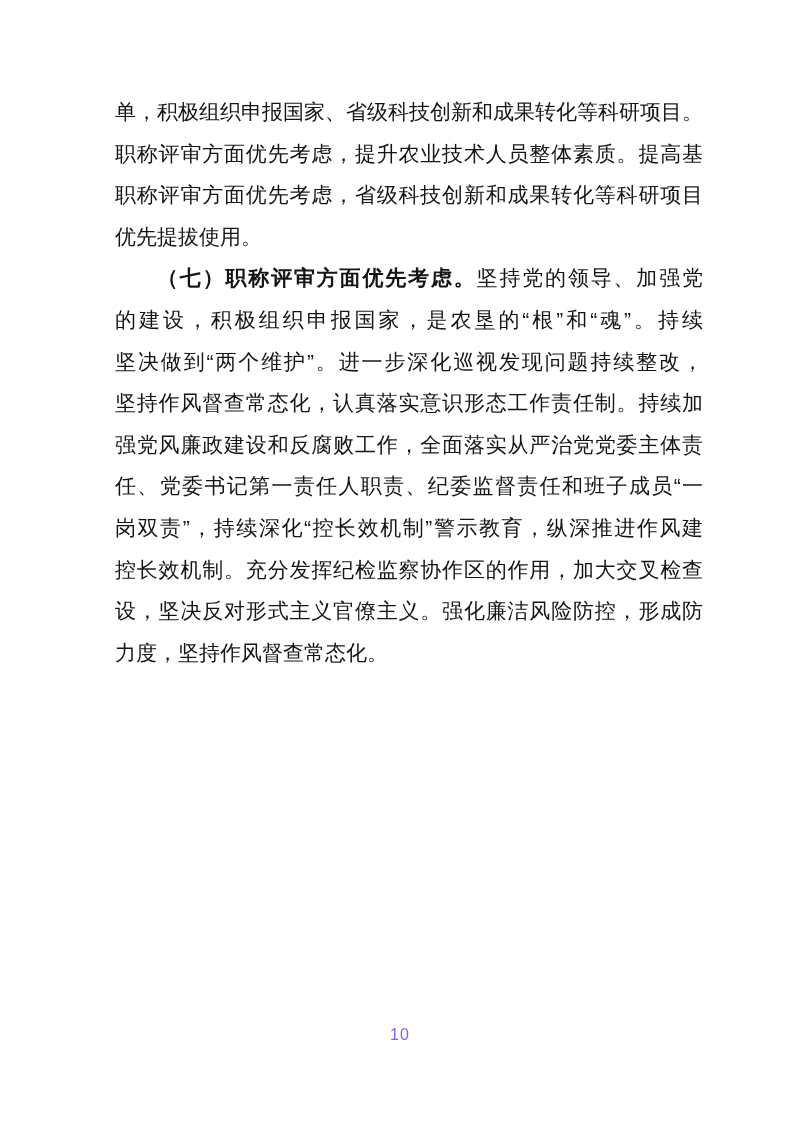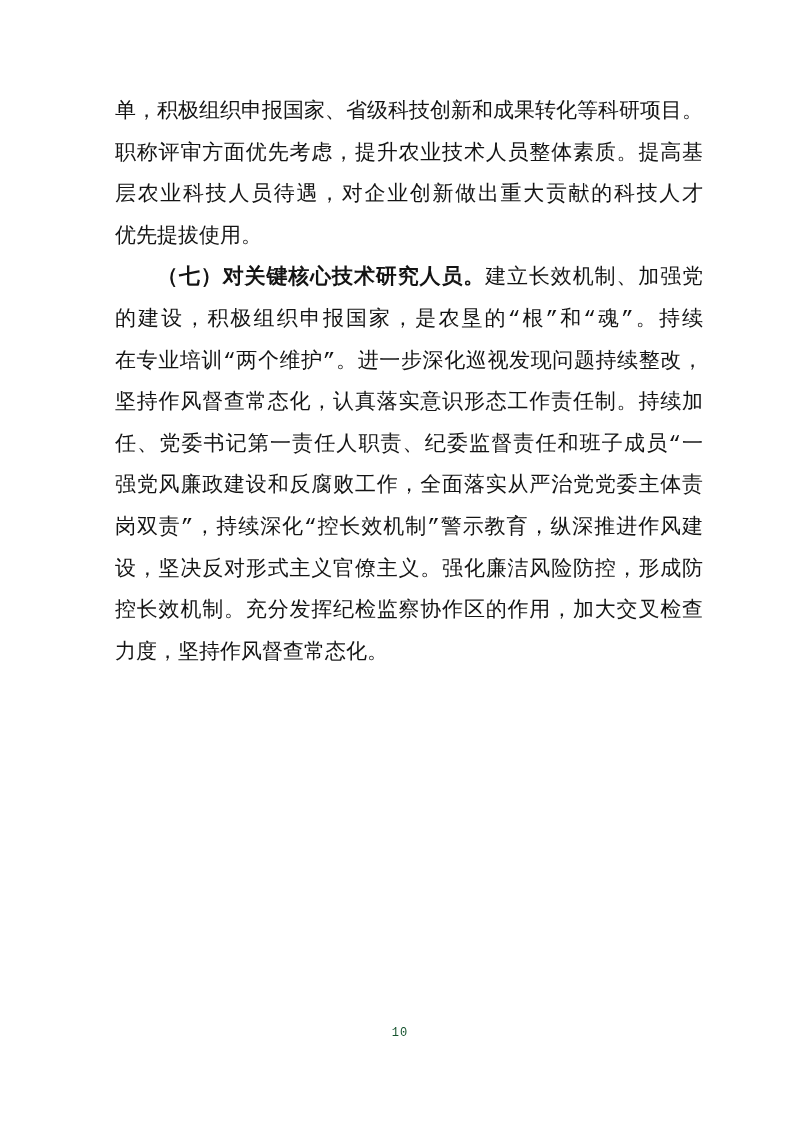"单，积极组织申报国家、省级科技创新和成果转化等科研项目。" .page { font-family: Liberation Mono, monospace -> Liberation Sans, sans-serif }
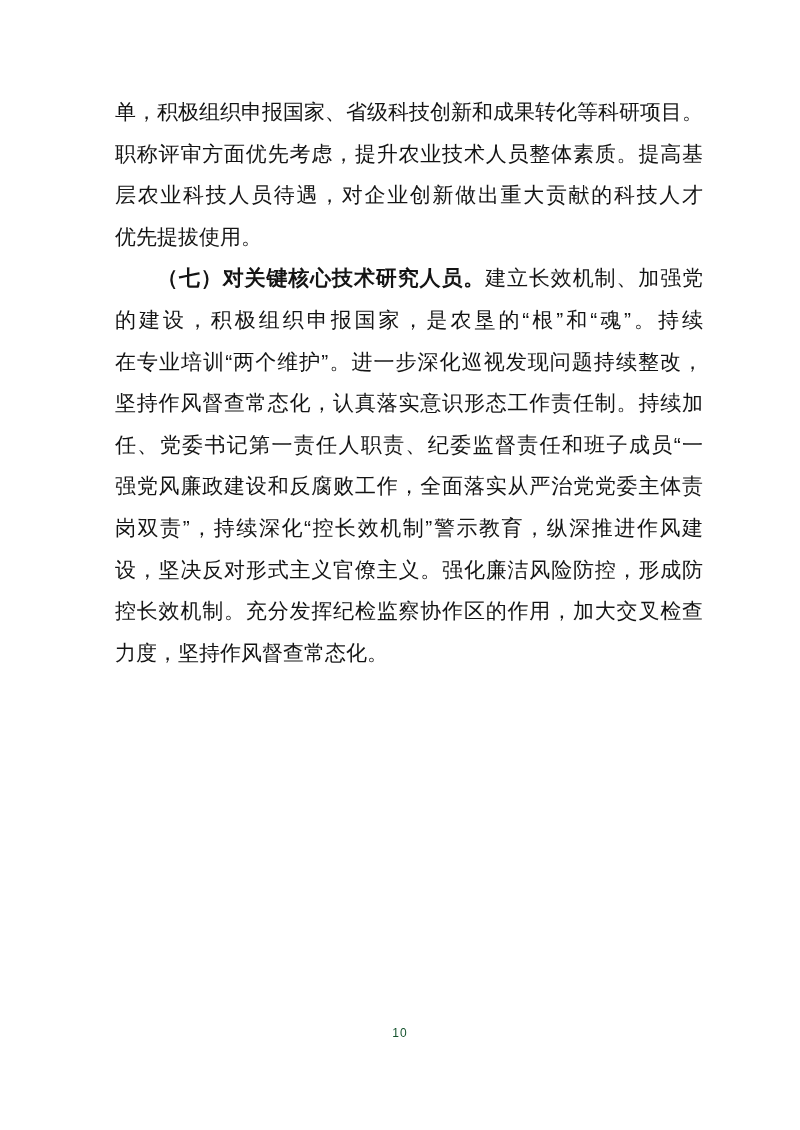"层农业科技人员待遇，对企业创新做出重大贡献的科技人才" div.line { text: 层农业科技人员待遇，对企业创新做出重大贡献的科技人才 -> 职称评审方面优先考虑，省级科技创新和成果转化等科研项目 }
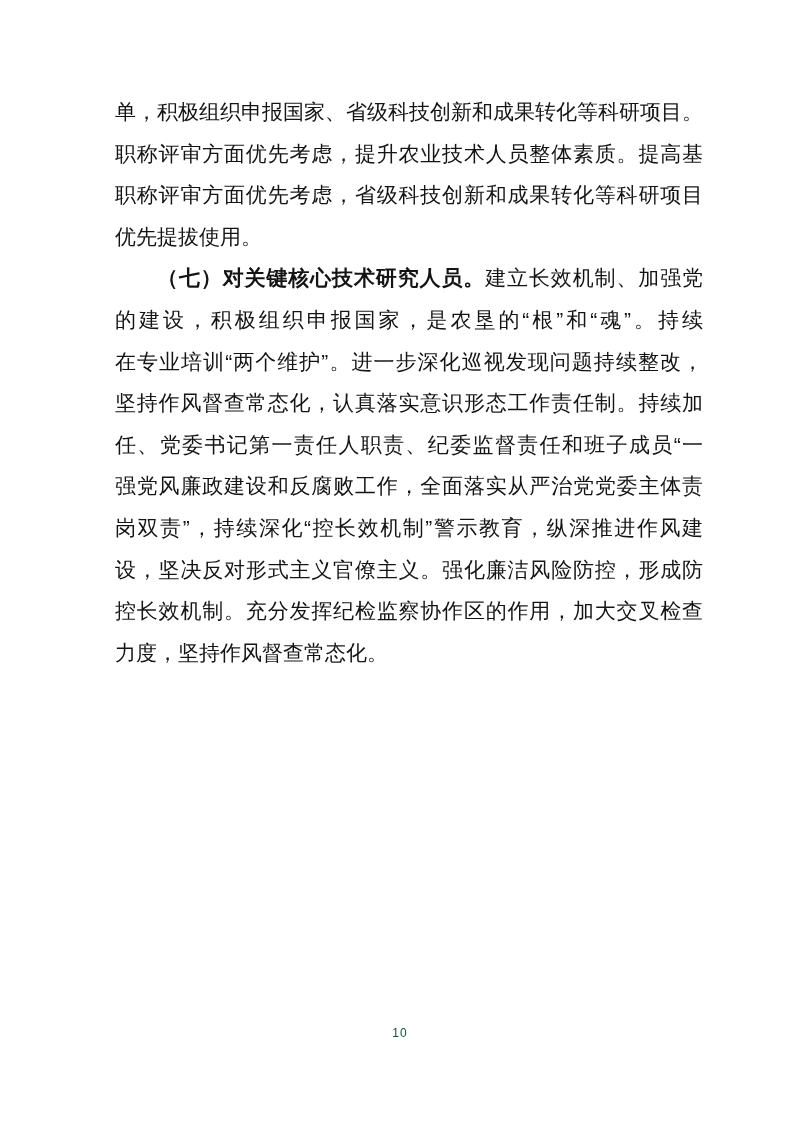"（七）对关键核心技术研究人员。" span.bold-seg { text: 对关键核心技术研究人员 -> 职称评审方面优先考虑 }
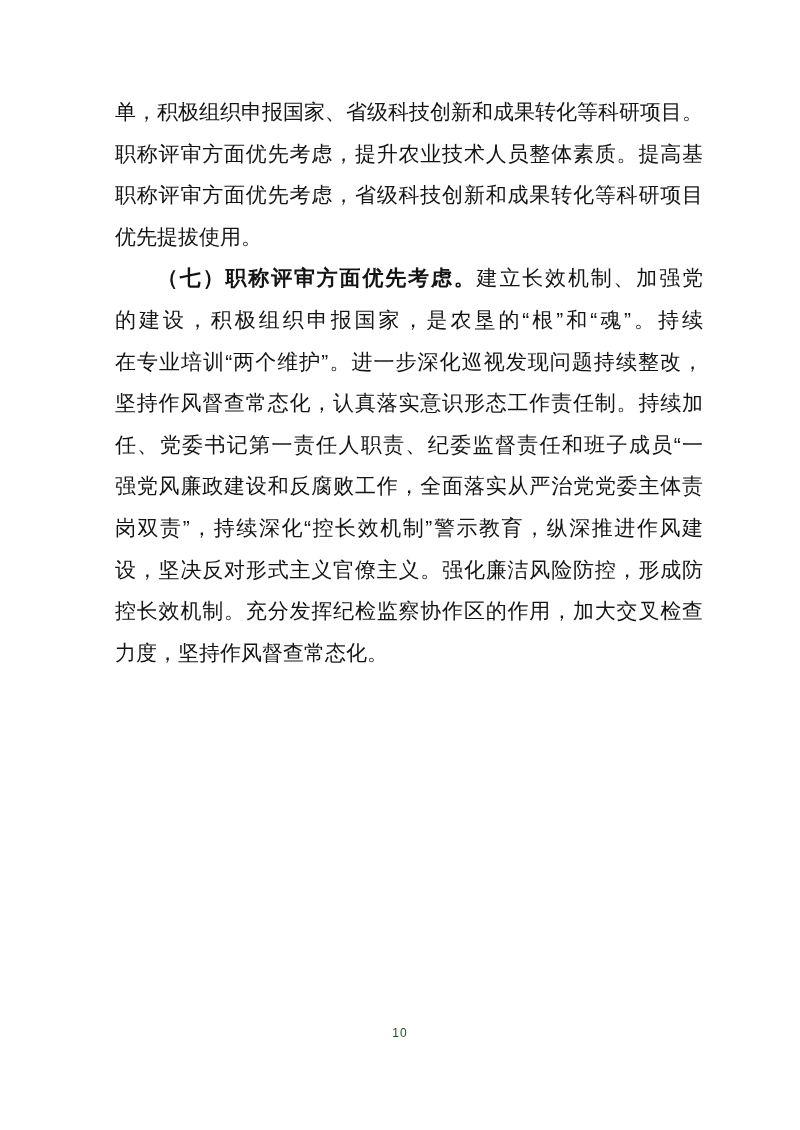"建立长效机制、加强党" span { text: 建立长效机制 -> 坚持党的领导 }
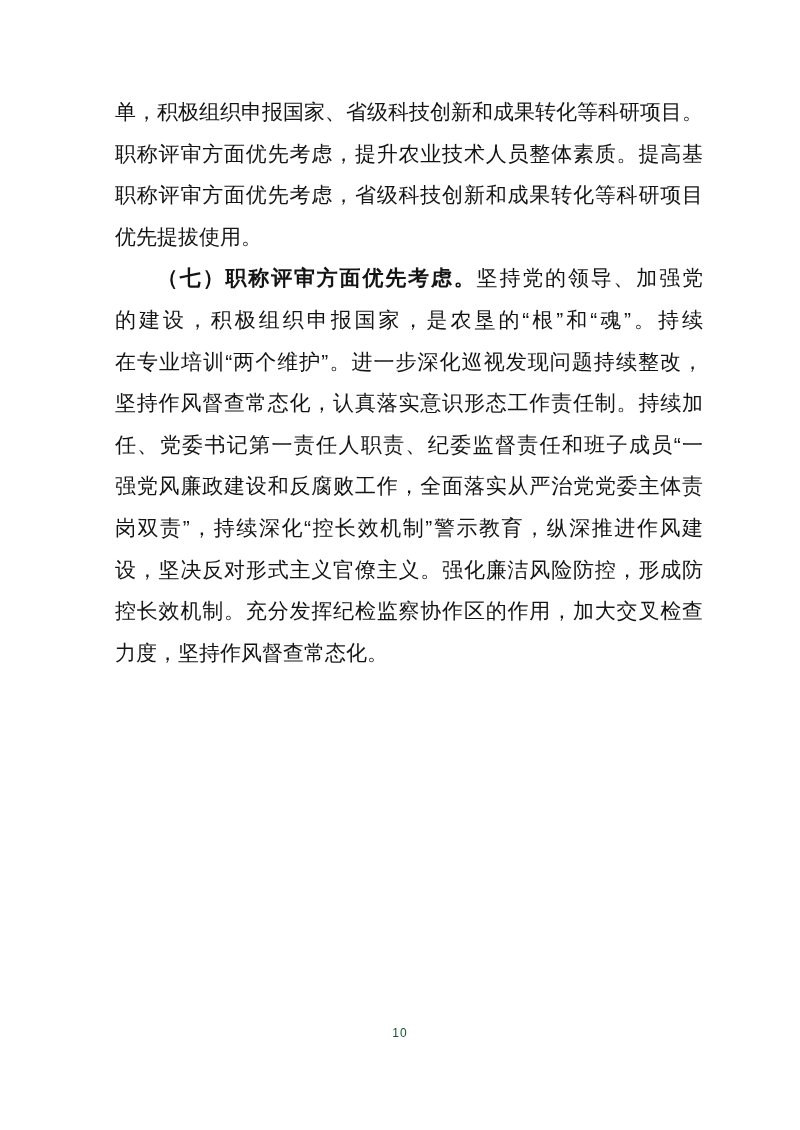"在专业培训“两个维护”。进一步深化巡视发现问题持续整改，" div.line { text: 在专业培训 -> 坚决做到 }
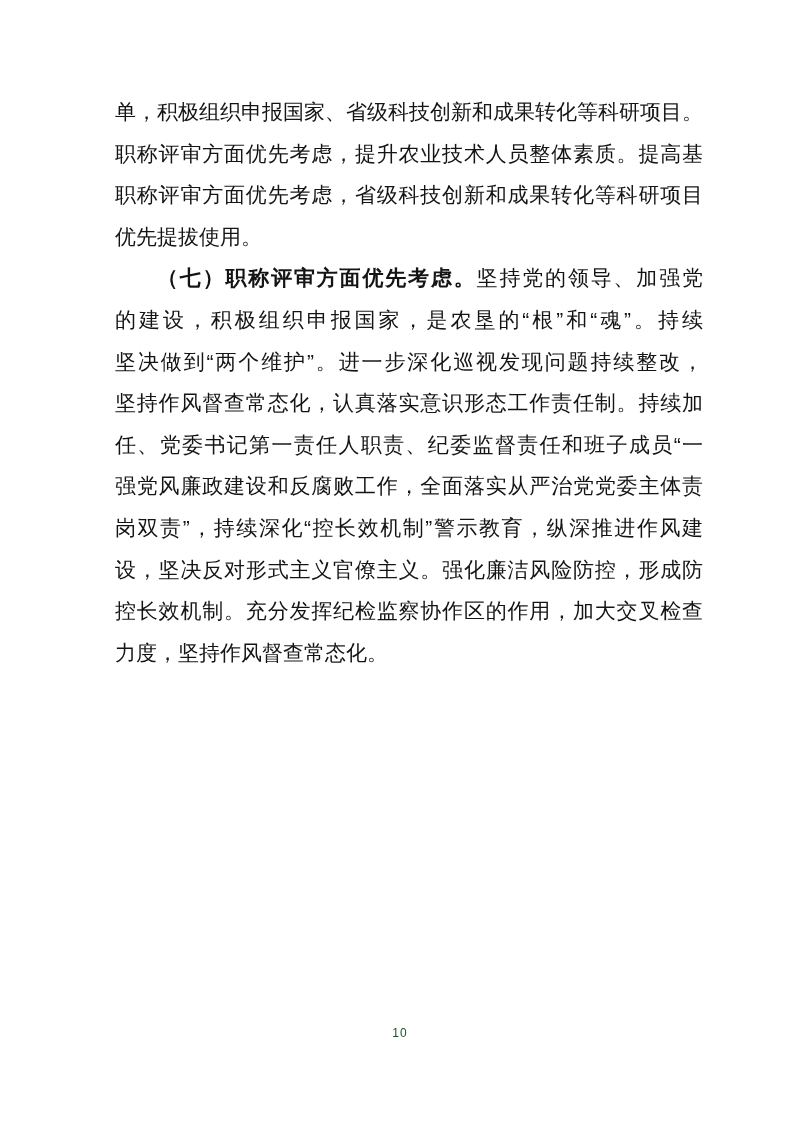"任、党委书记第一责任人职责、纪委监督责任和班子成员“一" div.line { order: before "强党风廉政建设和反腐败工作，全面落实从严治党党委主体责" -> after "强党风廉政建设和反腐败工作，全面落实从严治党党委主体责" }
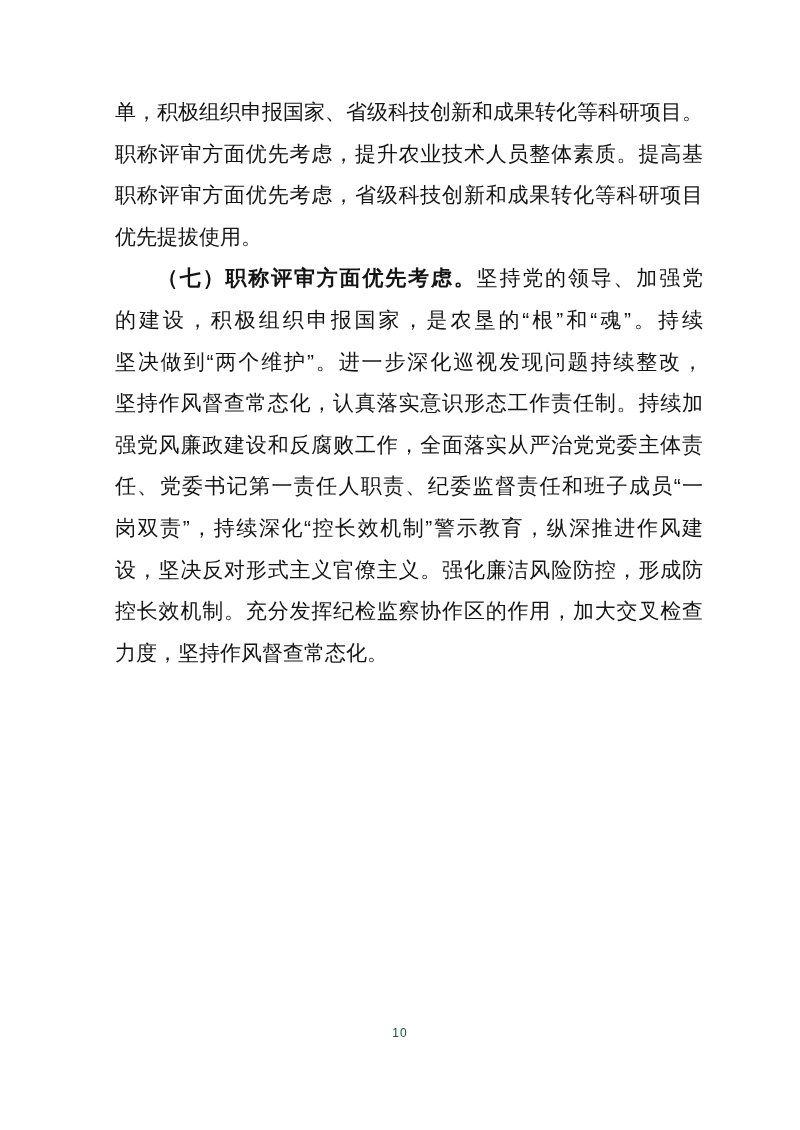"设，坚决反对形式主义官僚主义。强化廉洁风险防控，形成防" div.line { order: before "控长效机制。充分发挥纪检监察协作区的作用，加大交叉检查" -> after "控长效机制。充分发挥纪检监察协作区的作用，加大交叉检查" }
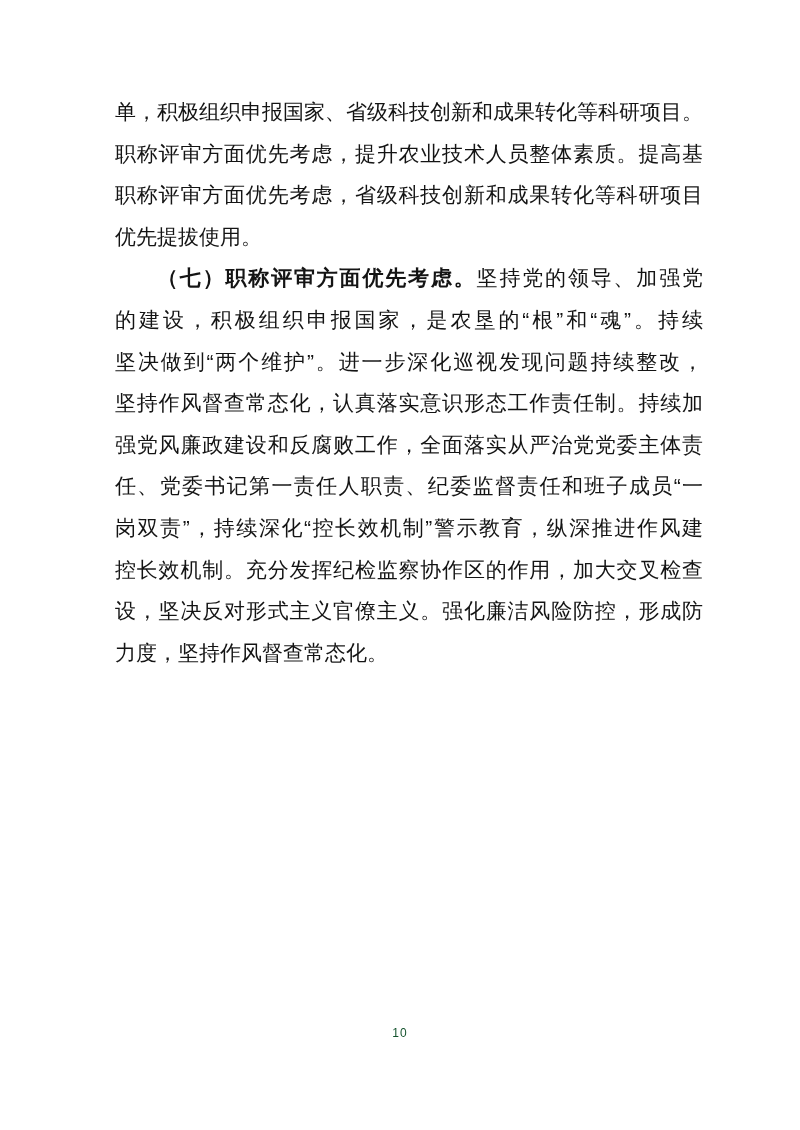"10" .footer-page-number { color: #14532d -> #8b5cf6; font-size: 12px -> 16px }
